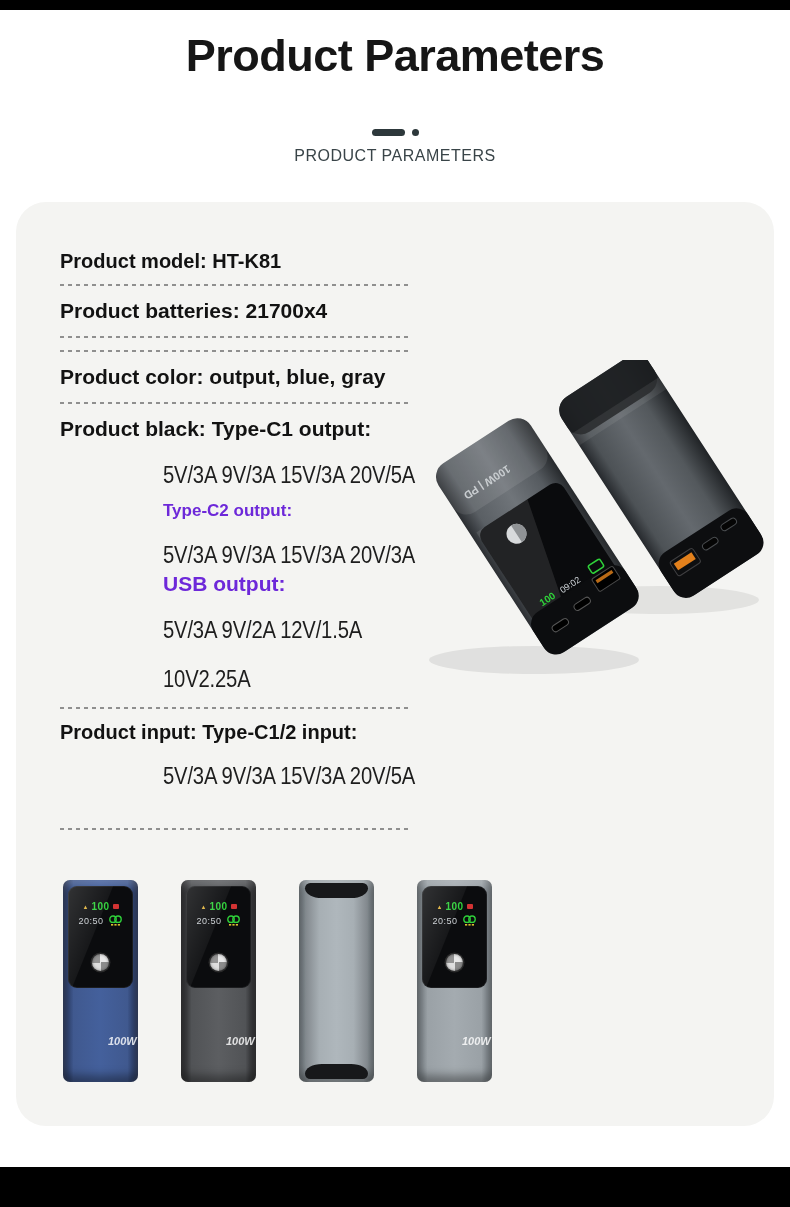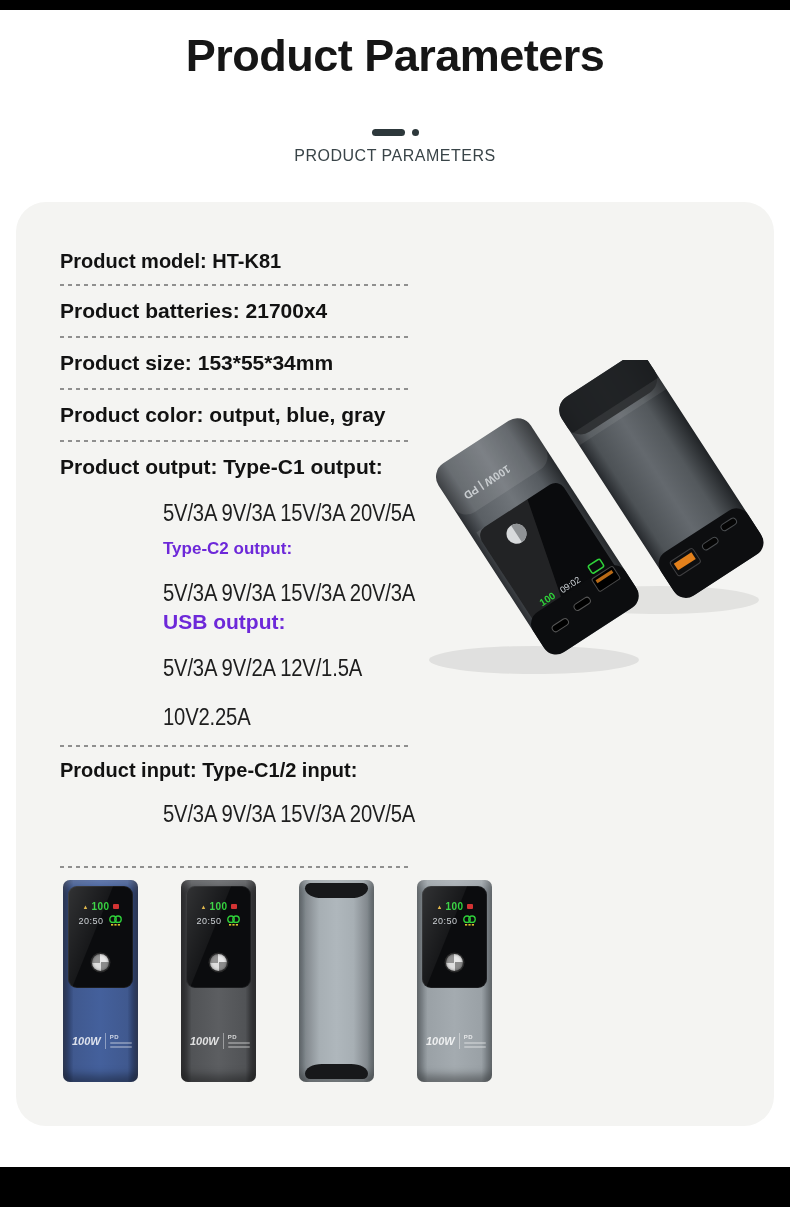"Product size: 153*55*34mm" div.spec-row { html: <div><span>Product size:</span> <span>153*55*34mm</span></div> -> none }
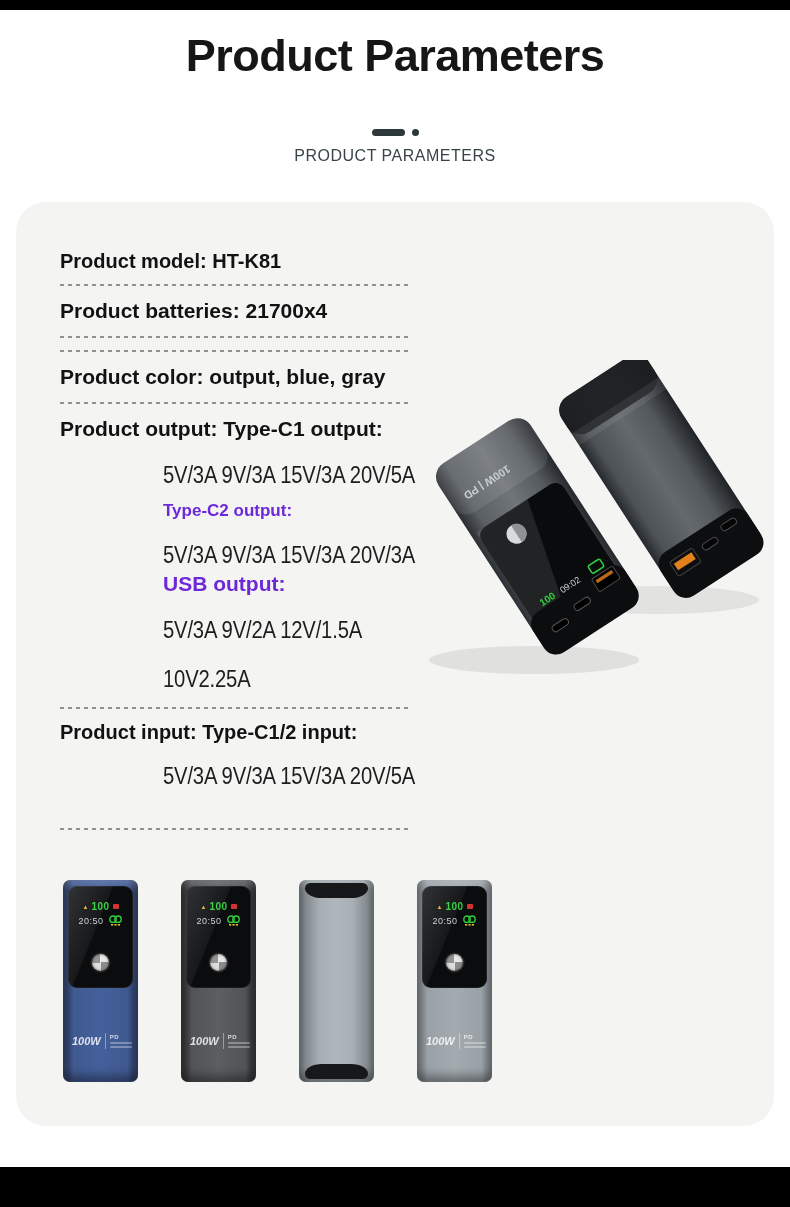"Product output:" span { text: output -> black }
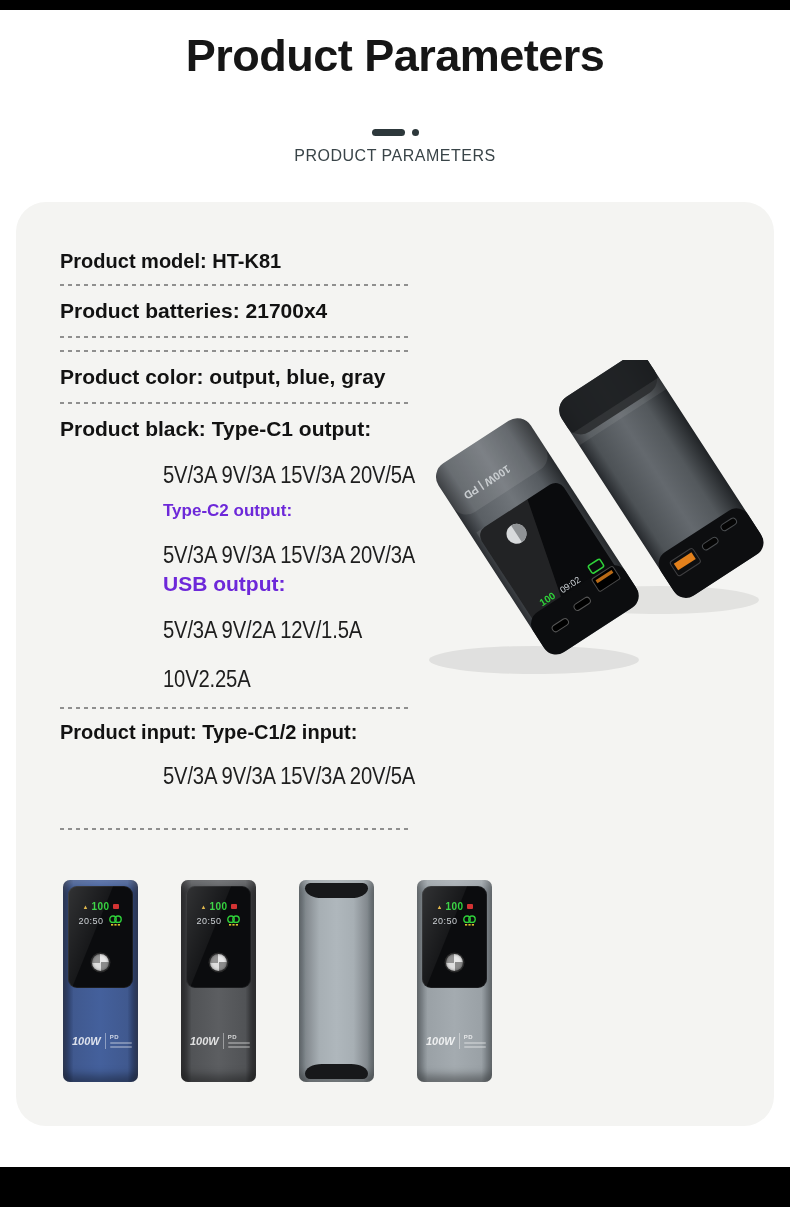"100W" .watt { margin-left: none -> 36px }
